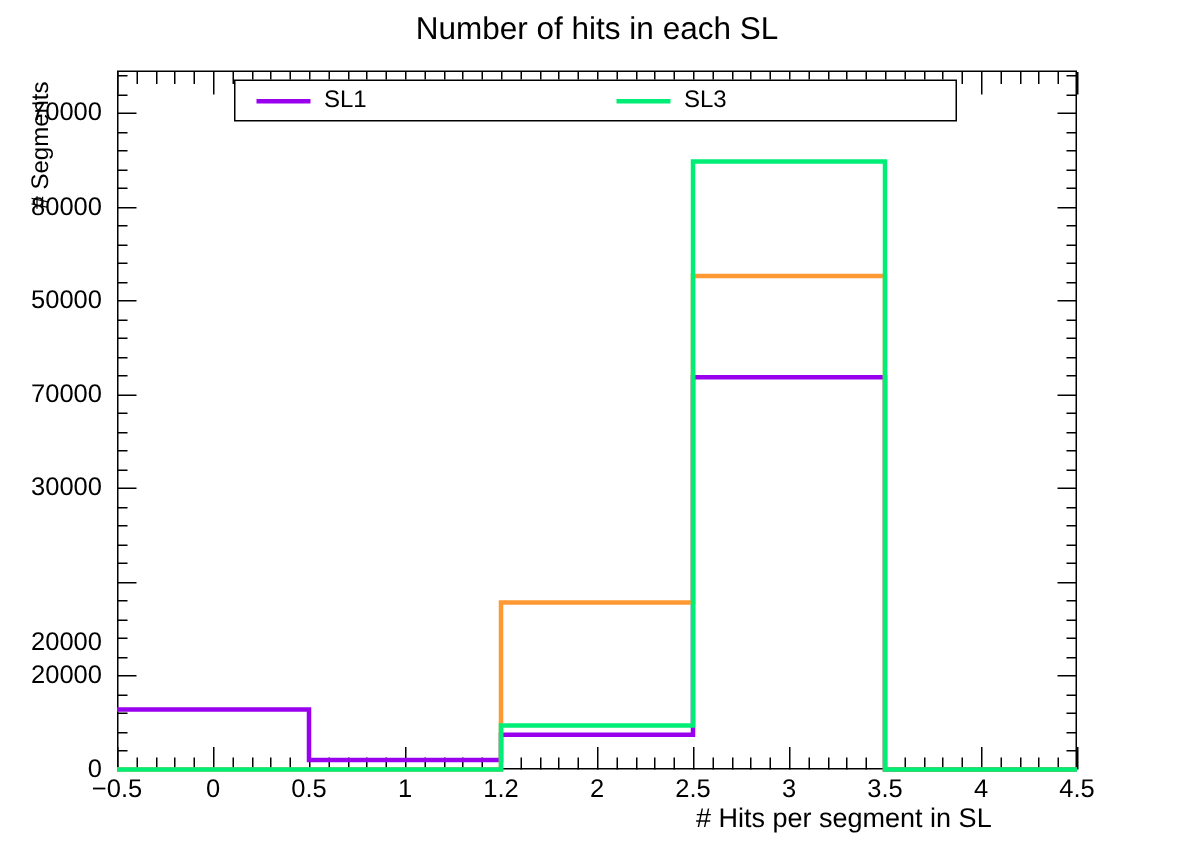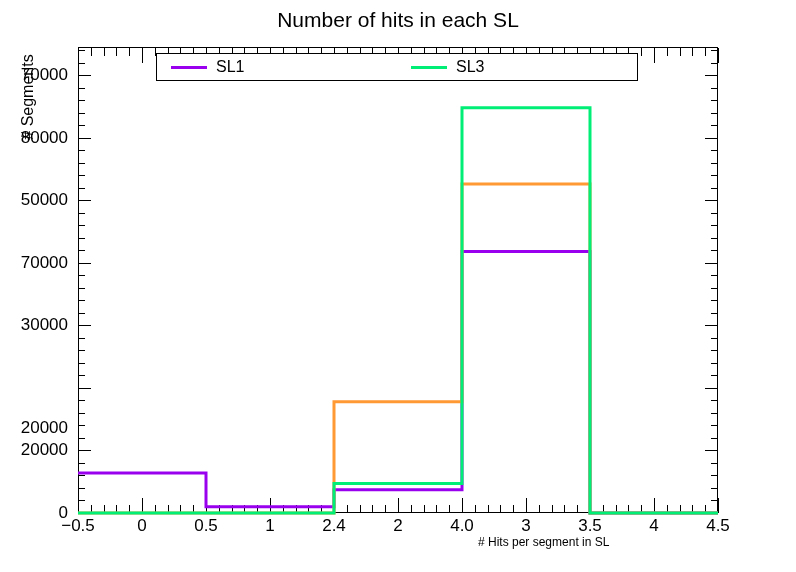"2.4" div.xlab { text: 2.4 -> 1.2 }
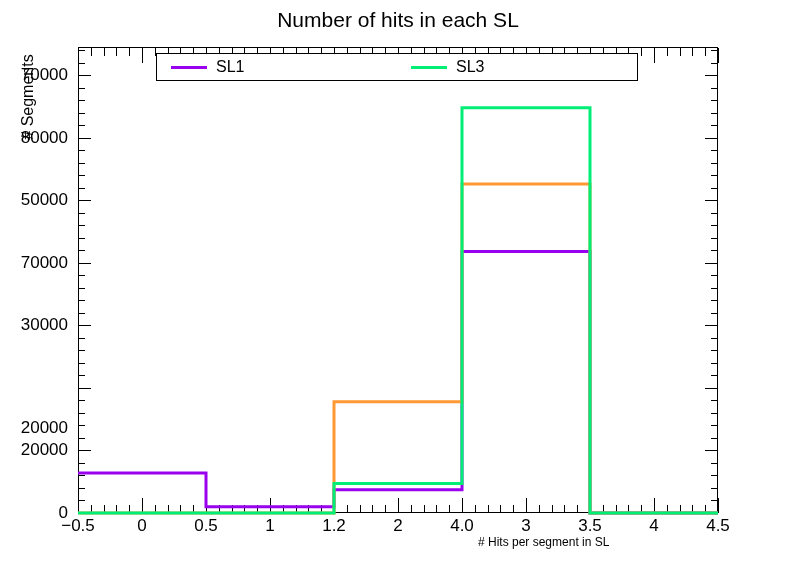"4.0" div.xlab { text: 4.0 -> 2.5 }
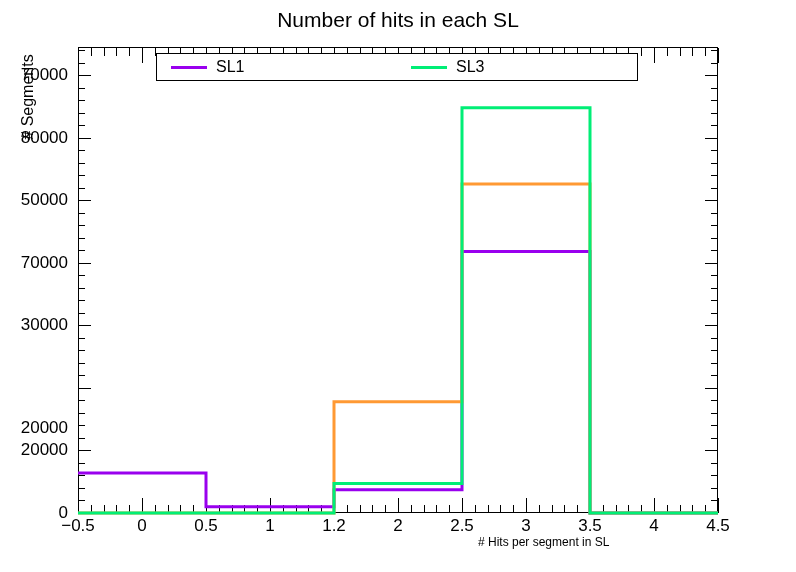"# Hits per segment in" #x-axis-title { font-size: 12px -> 18px; left: 478px -> 464px }
